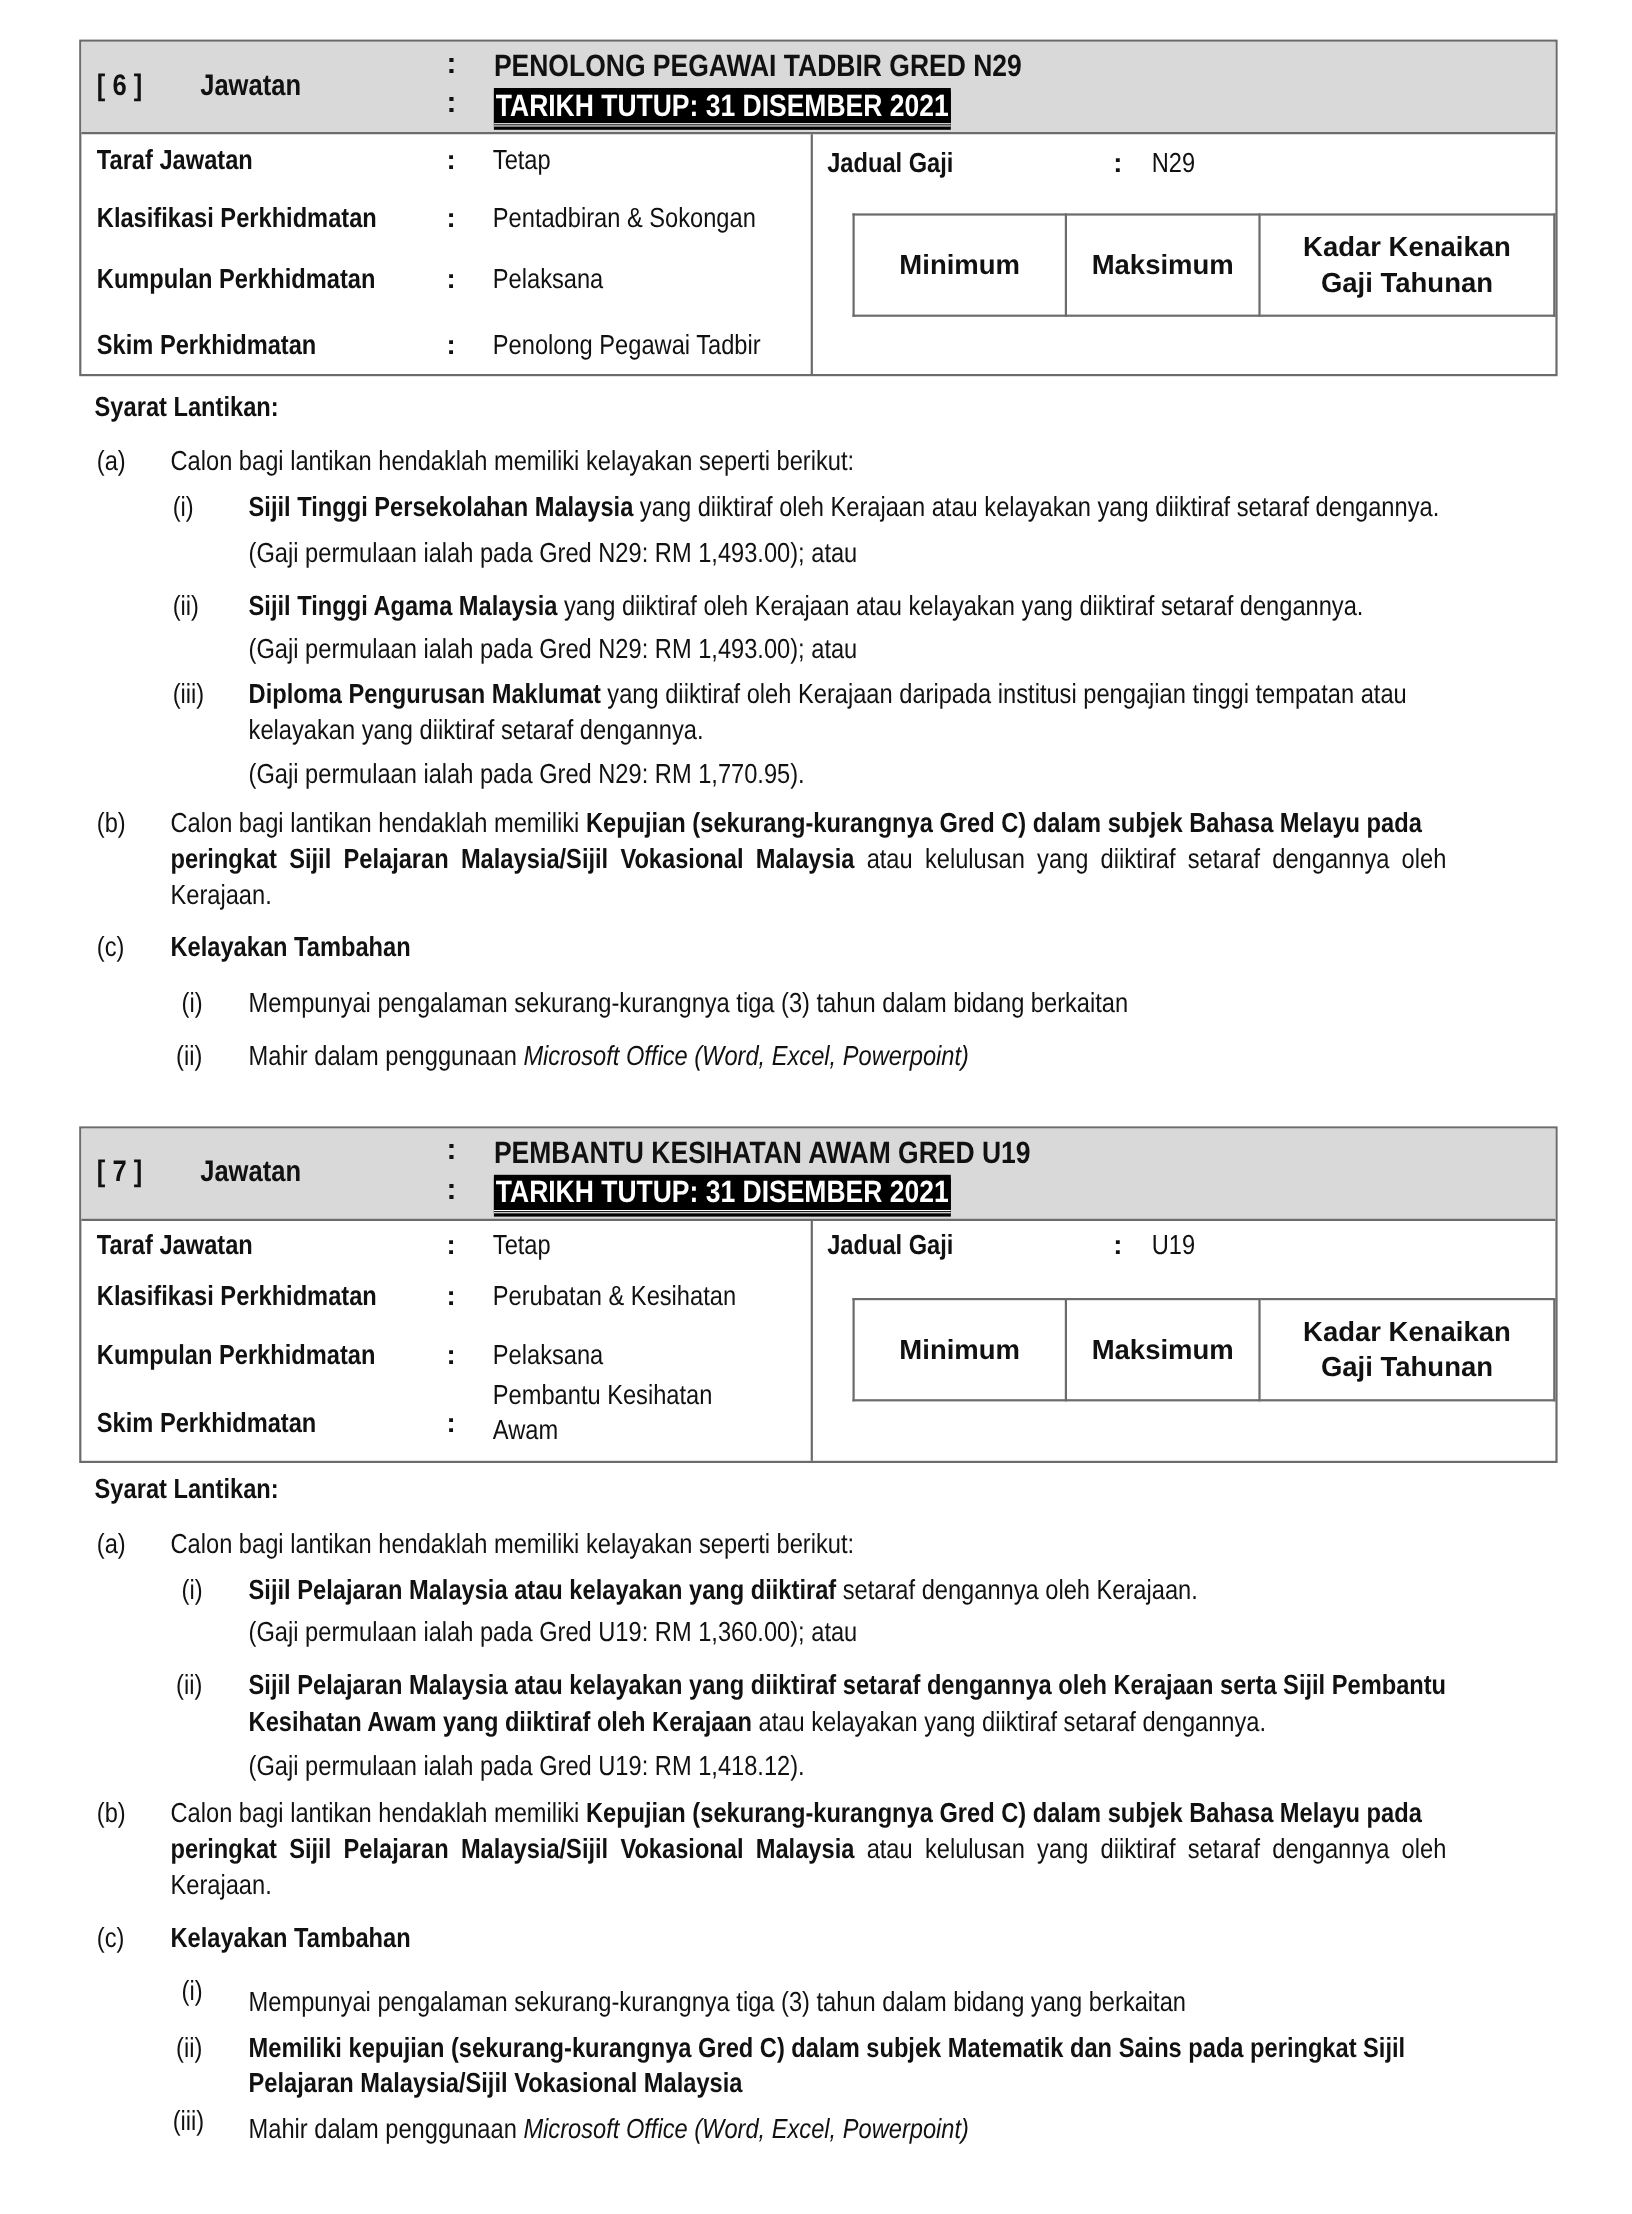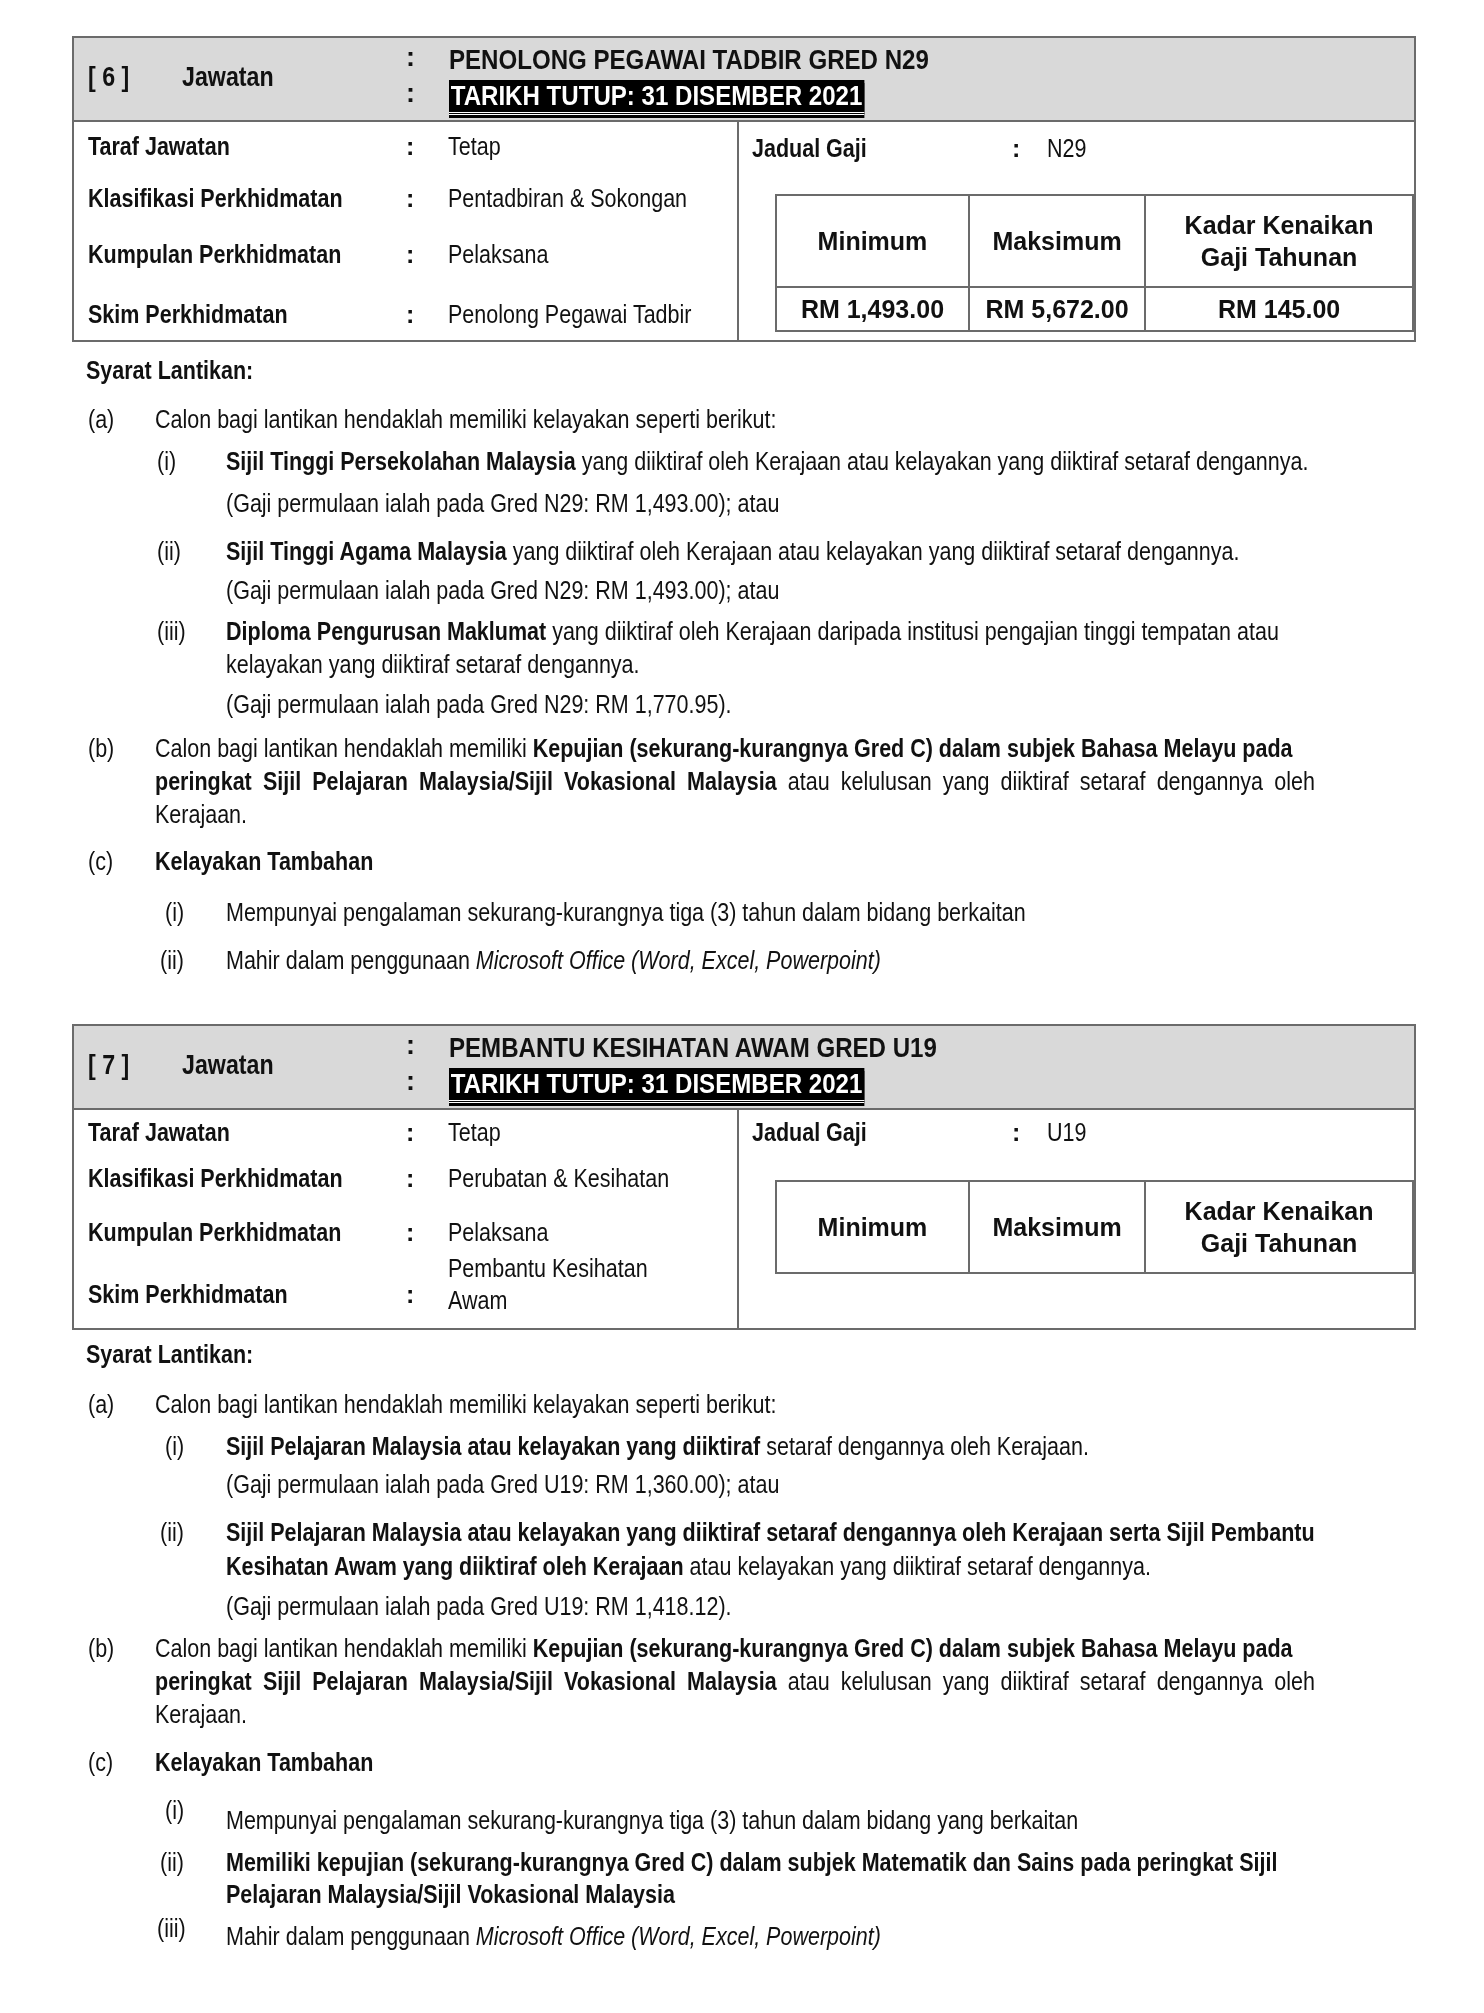"RM 1,493.00" tr { html: <tr> <td>RM 1,493.00</td> <td>RM 5,672.00</td> <td>RM 145.00</td> </tr> -> none }
